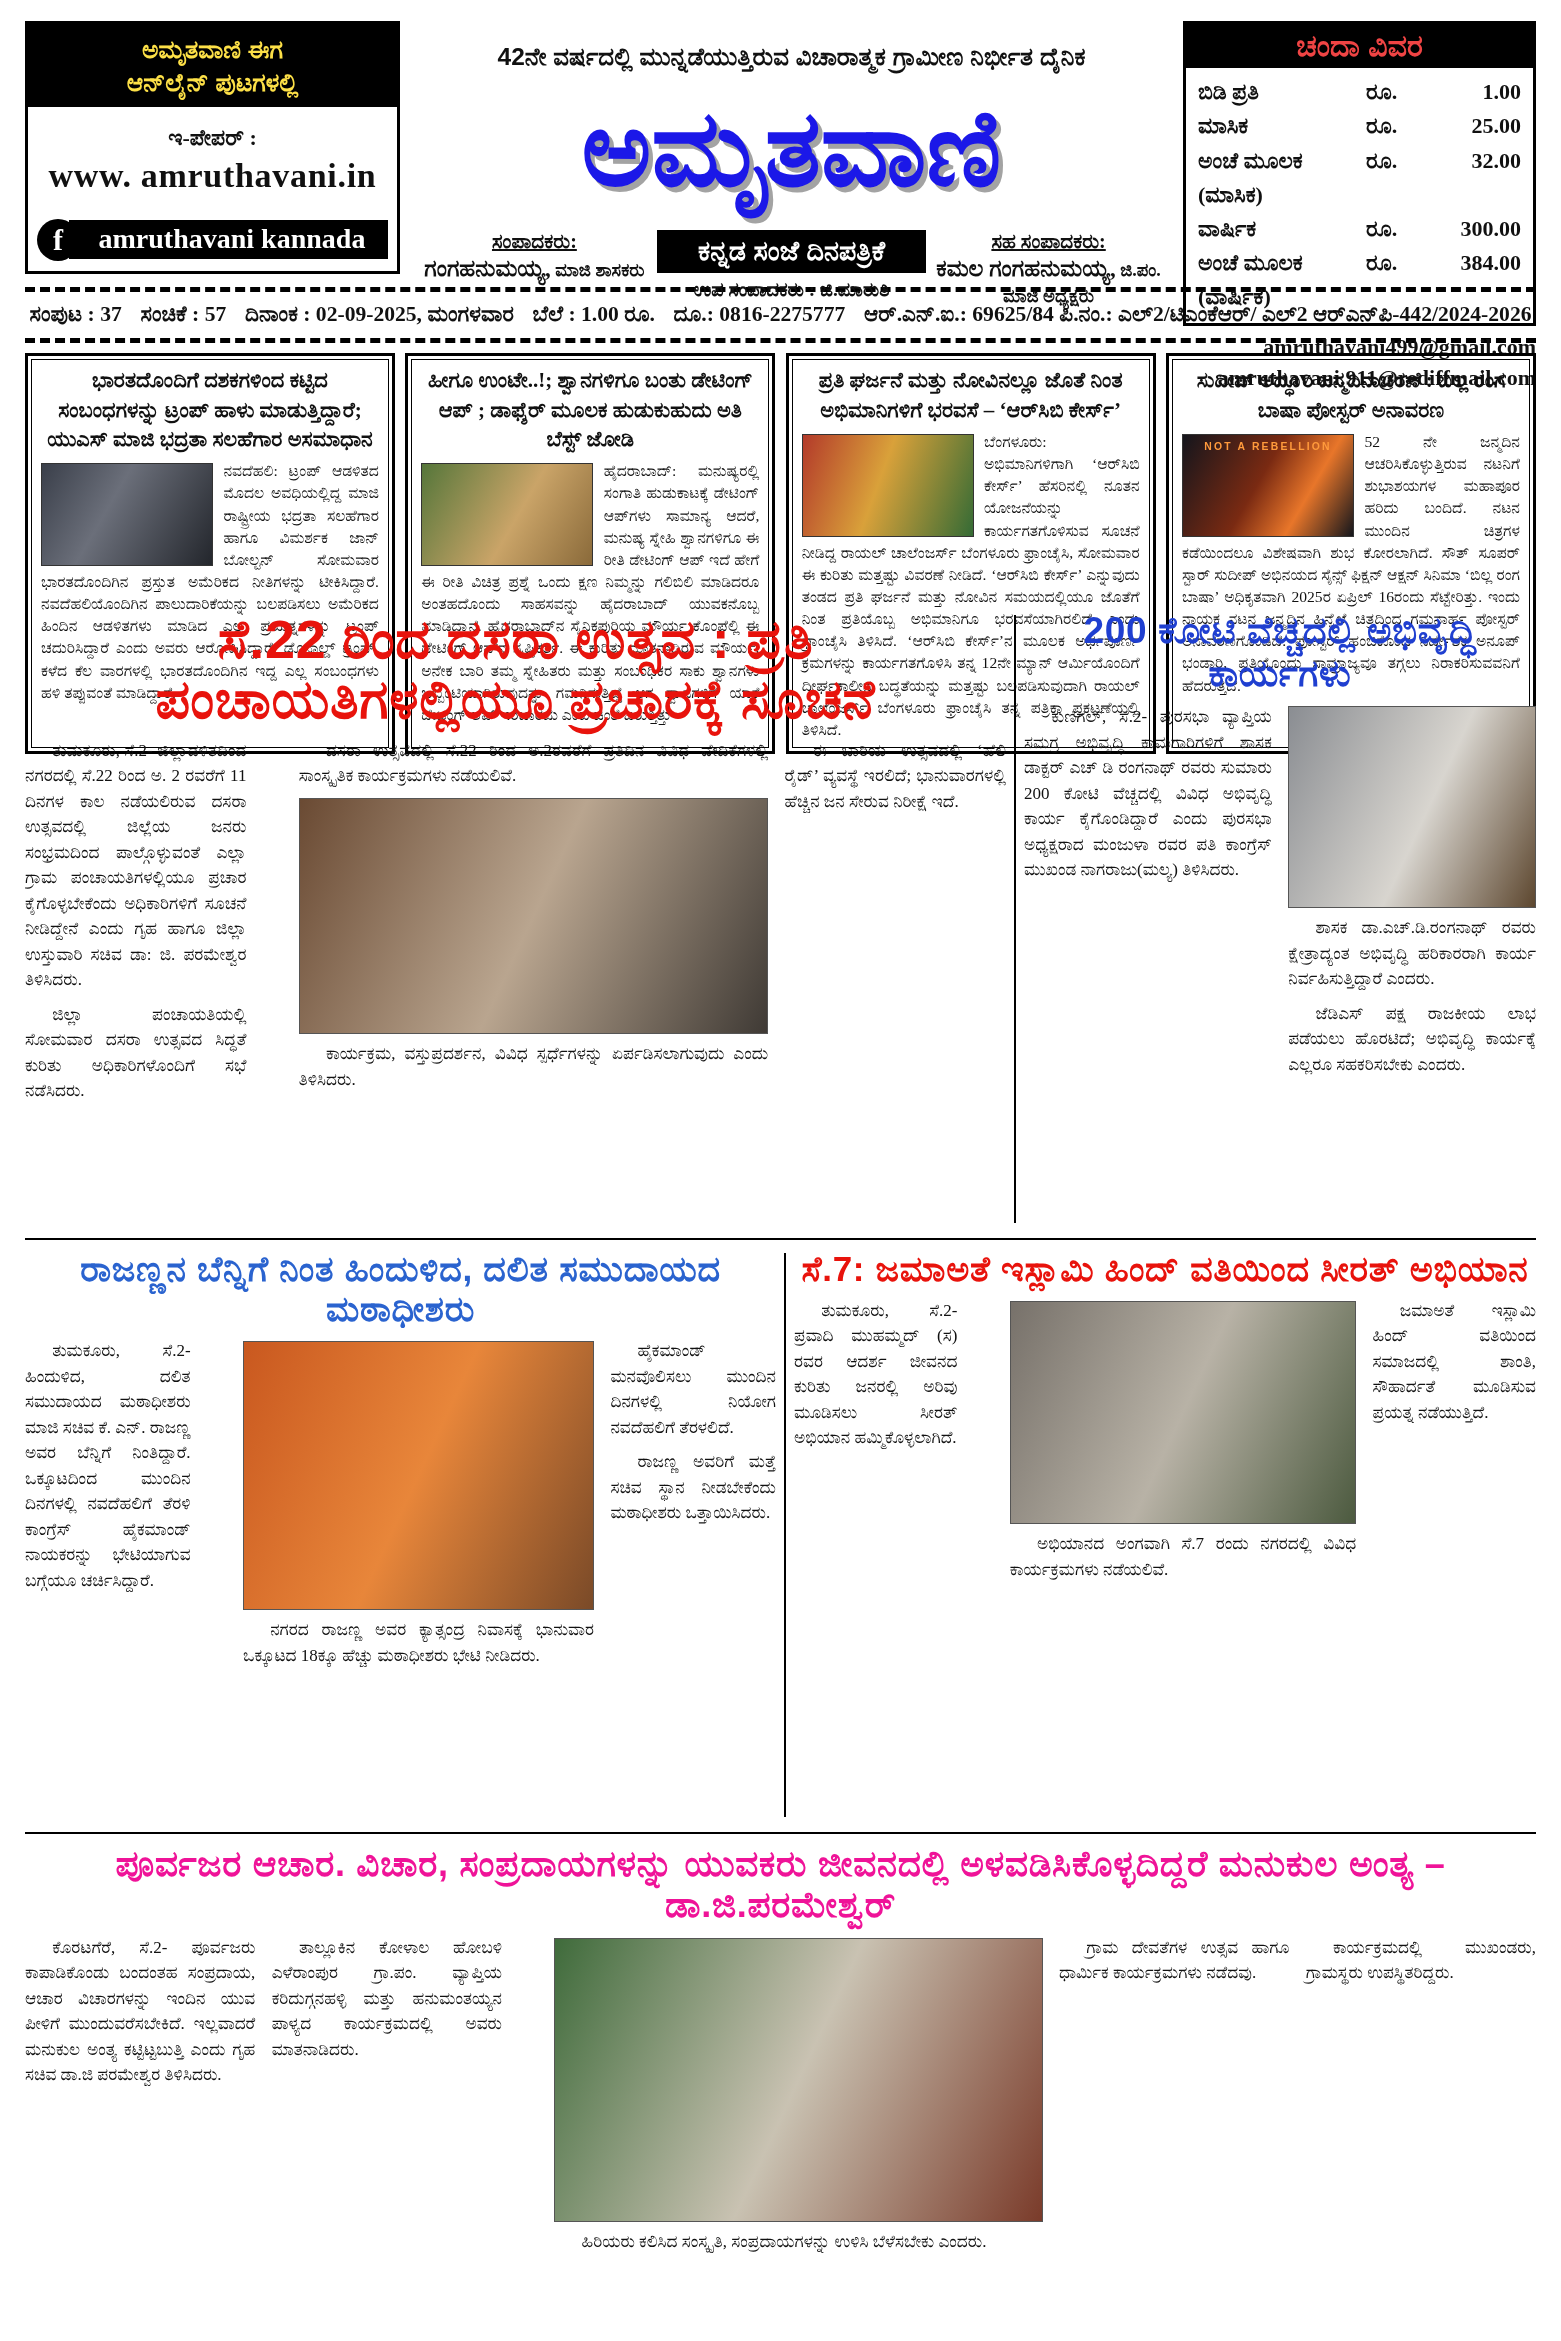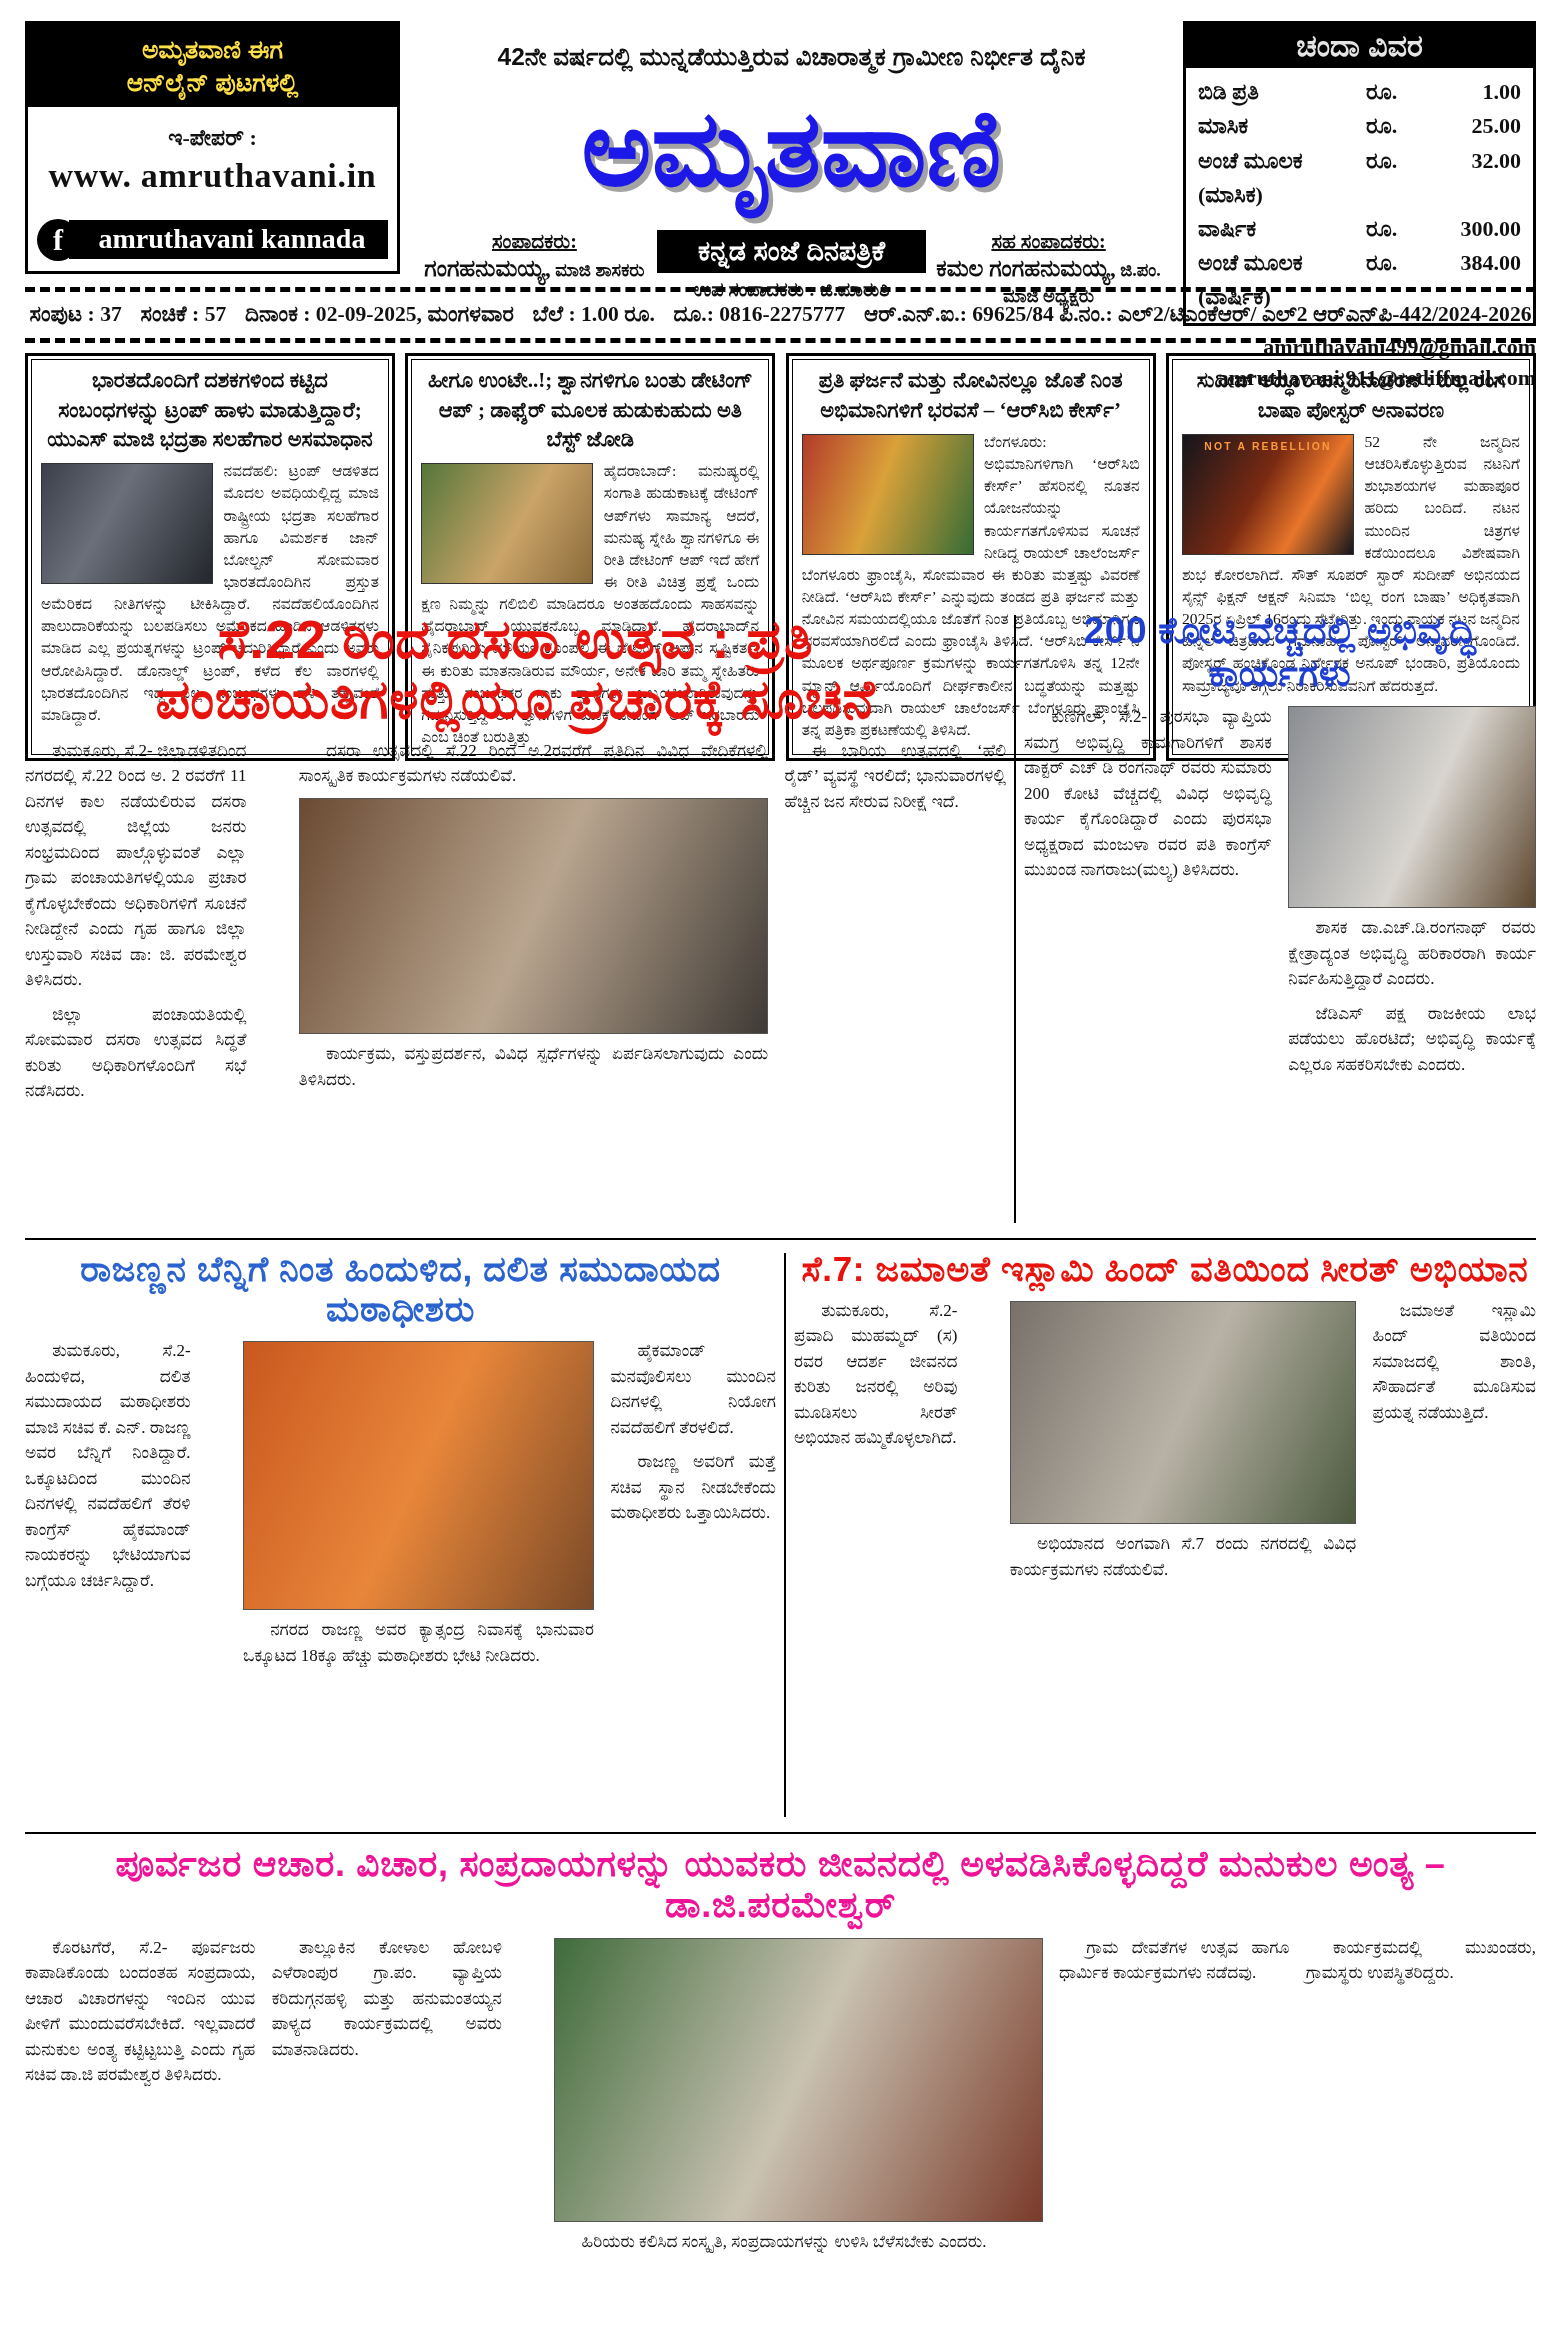"ಚಂದಾ ವಿವರ" .subs-title { color: #e5e5e5 -> #ef4444 }
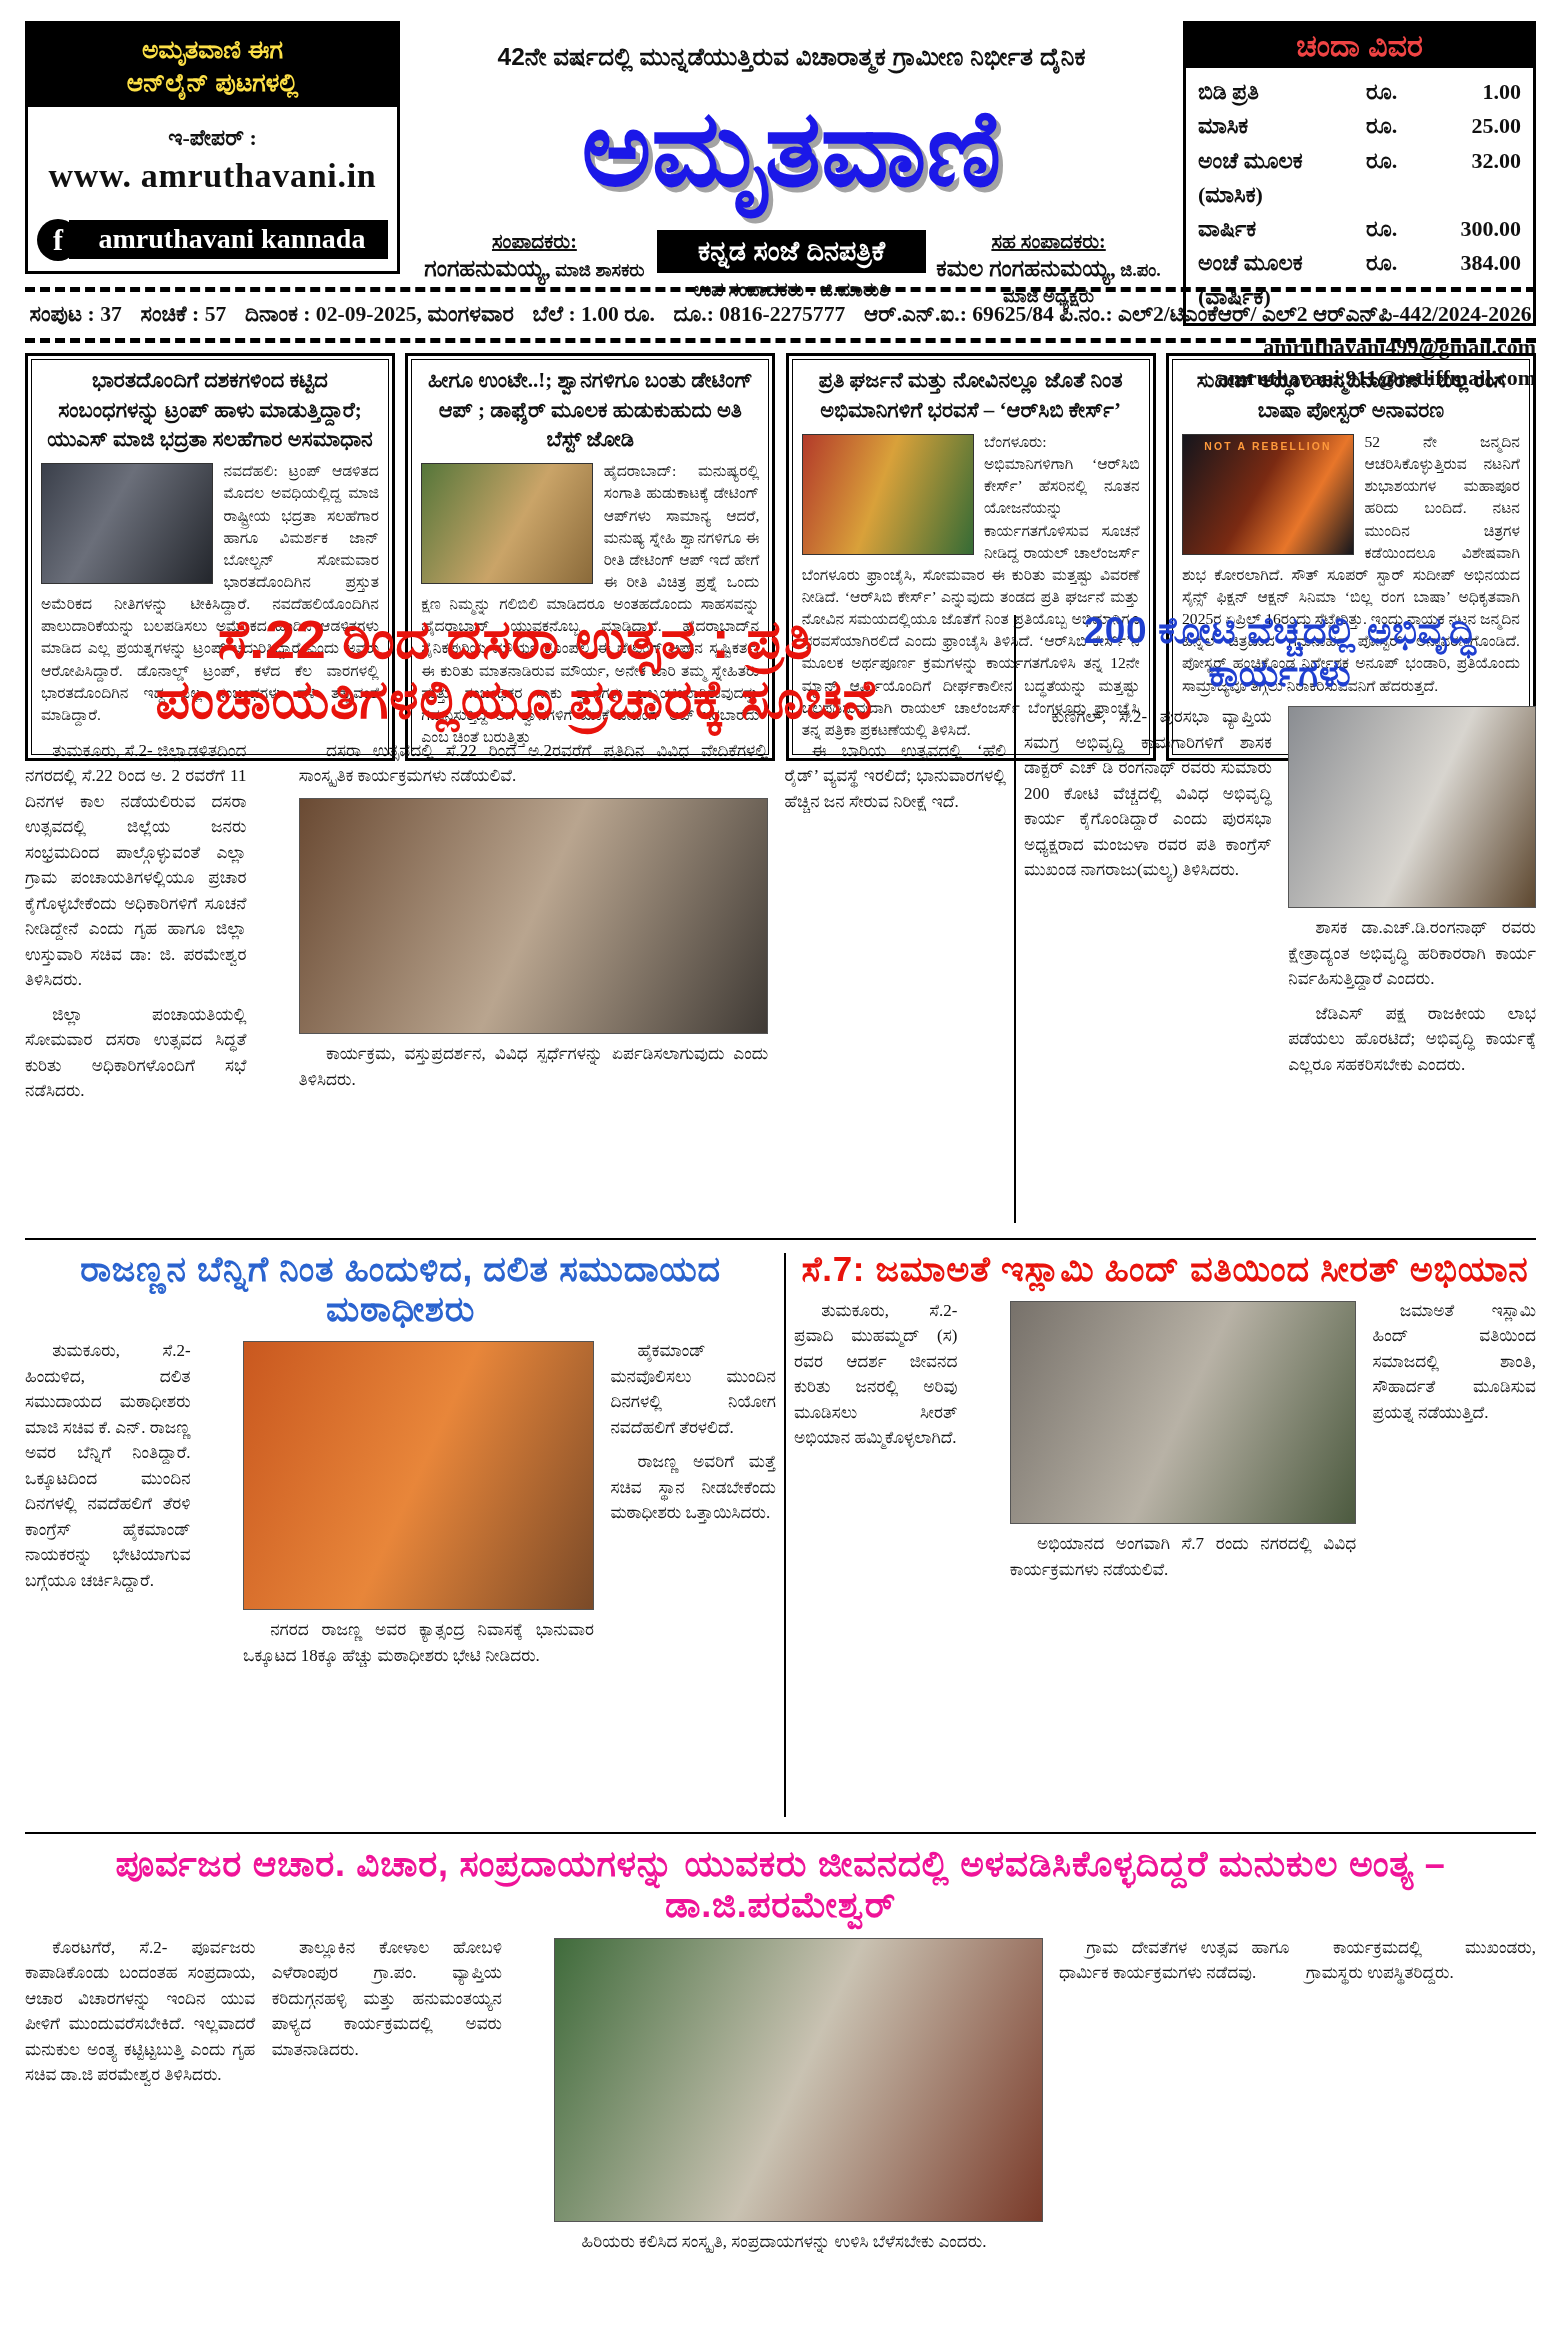"NOT A REBELLION" .t-photo { height: 121px -> 103px }
